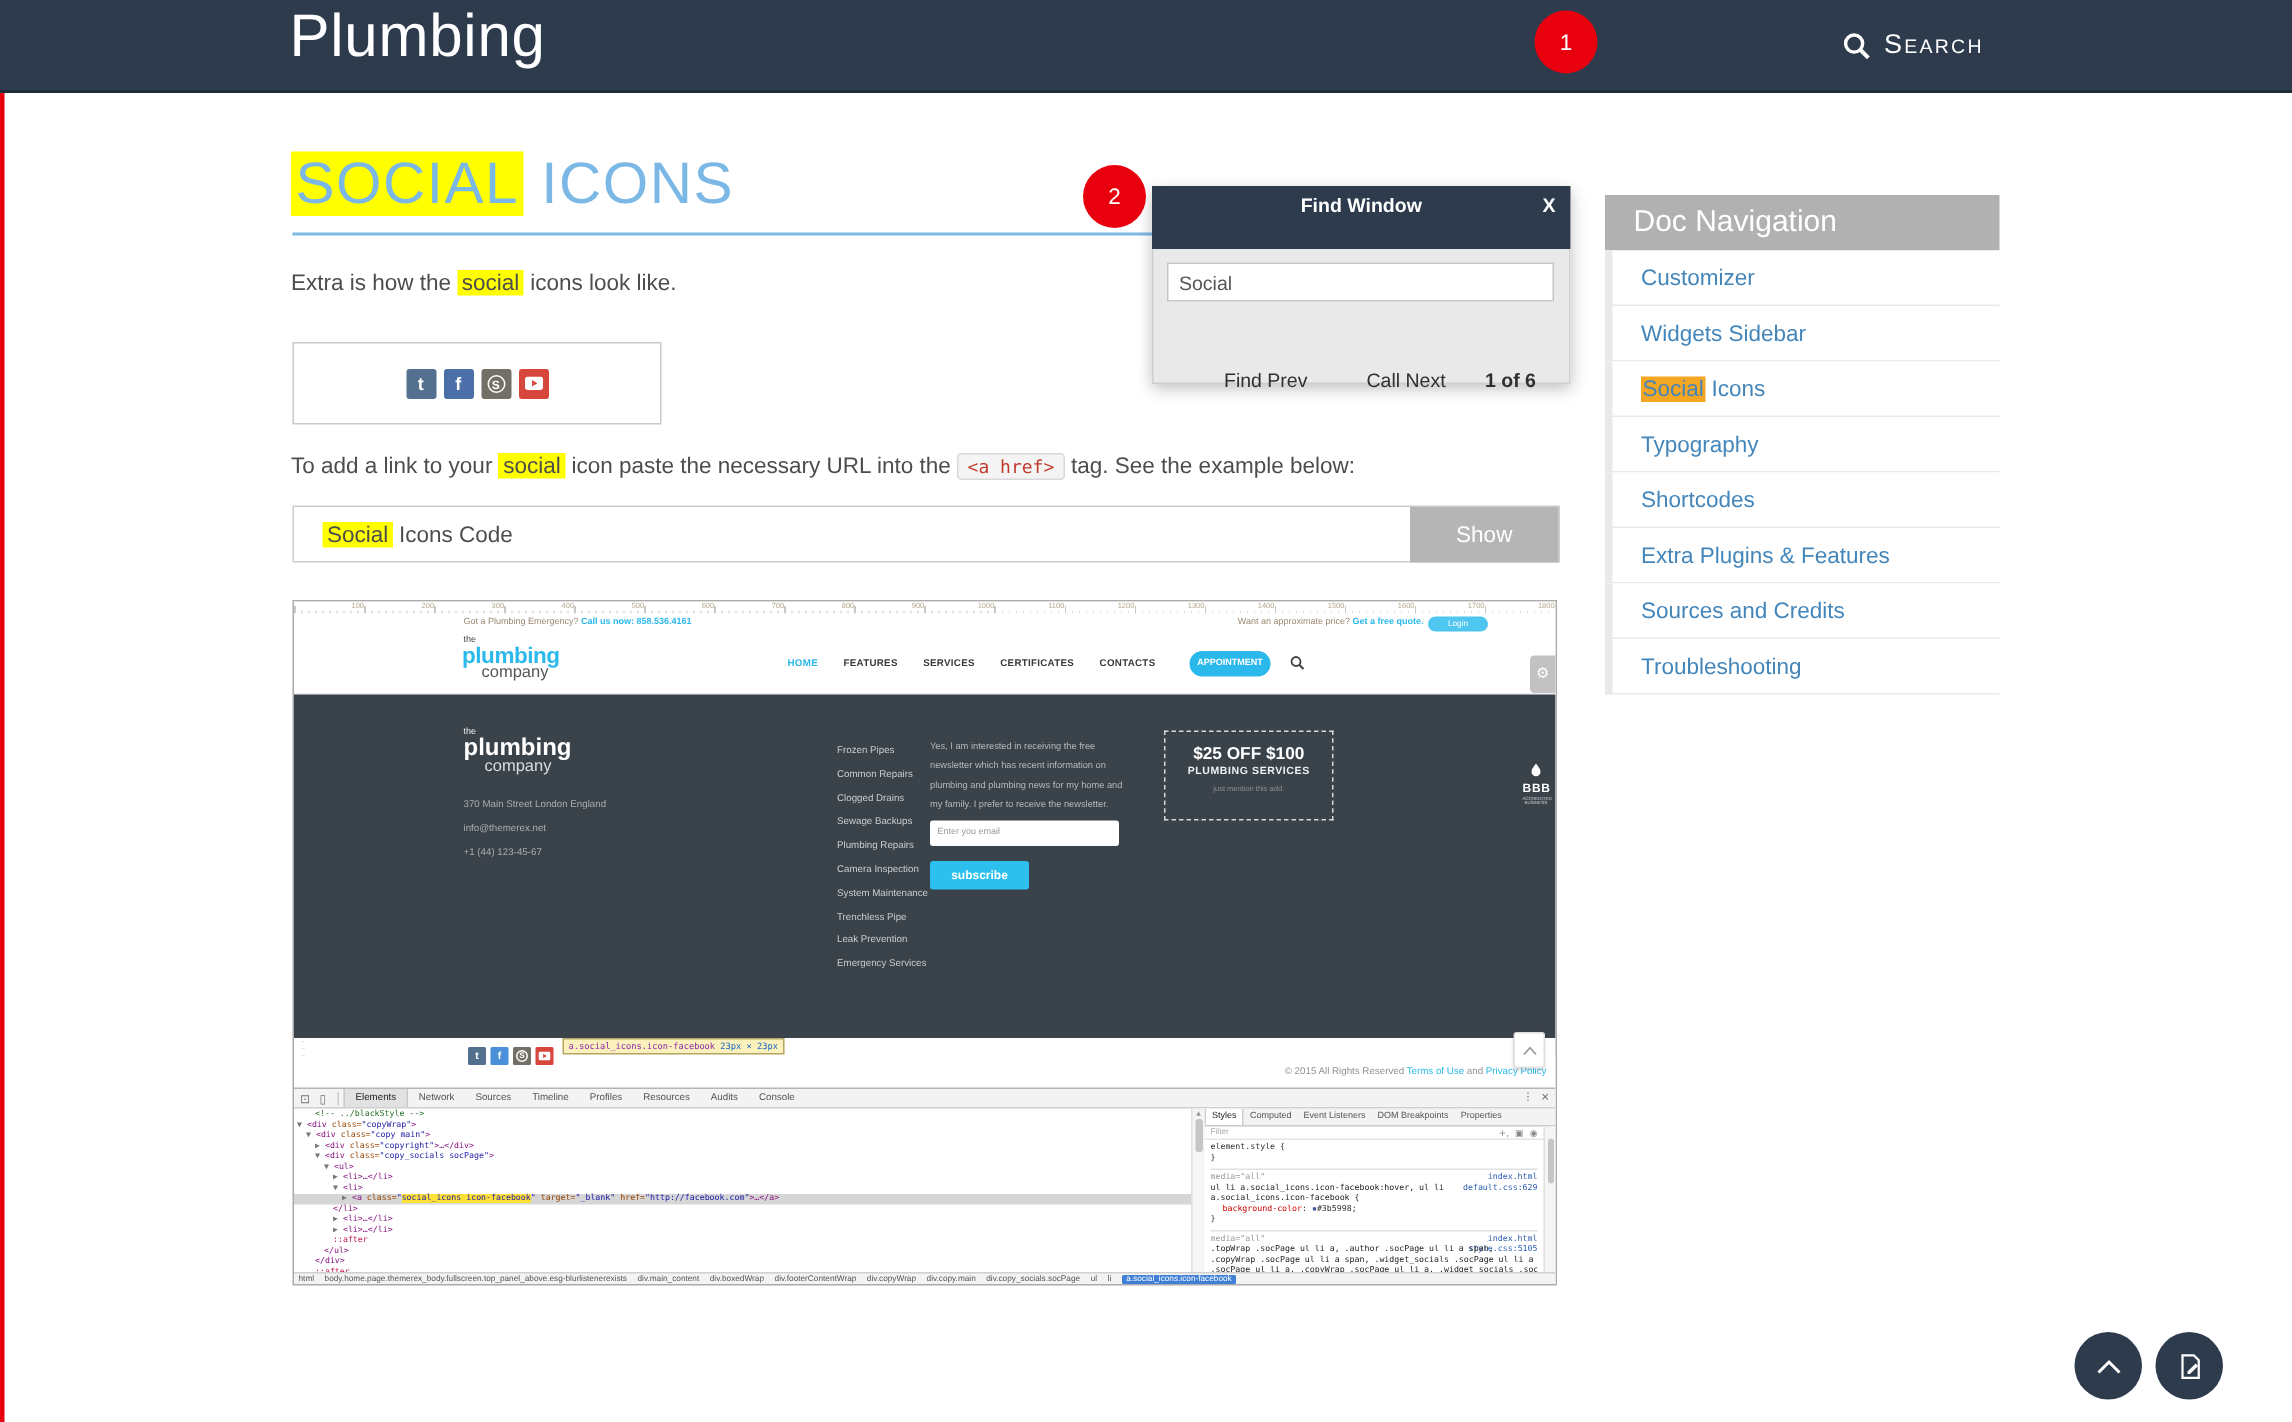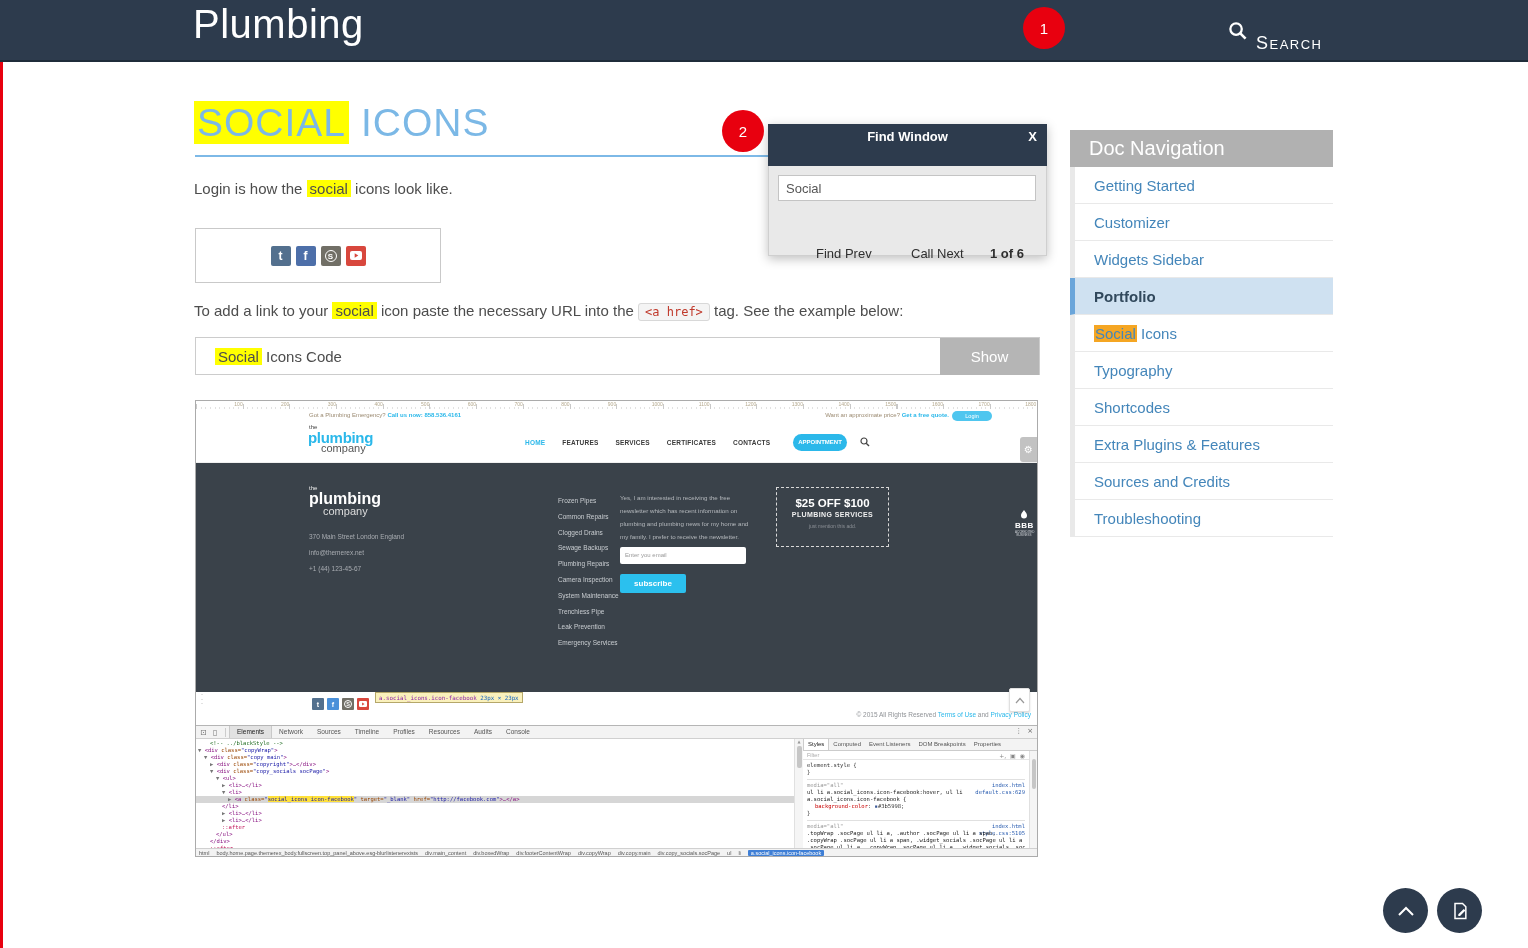"Search" .hdr-srch-lb { margin-top: 14px -> none }
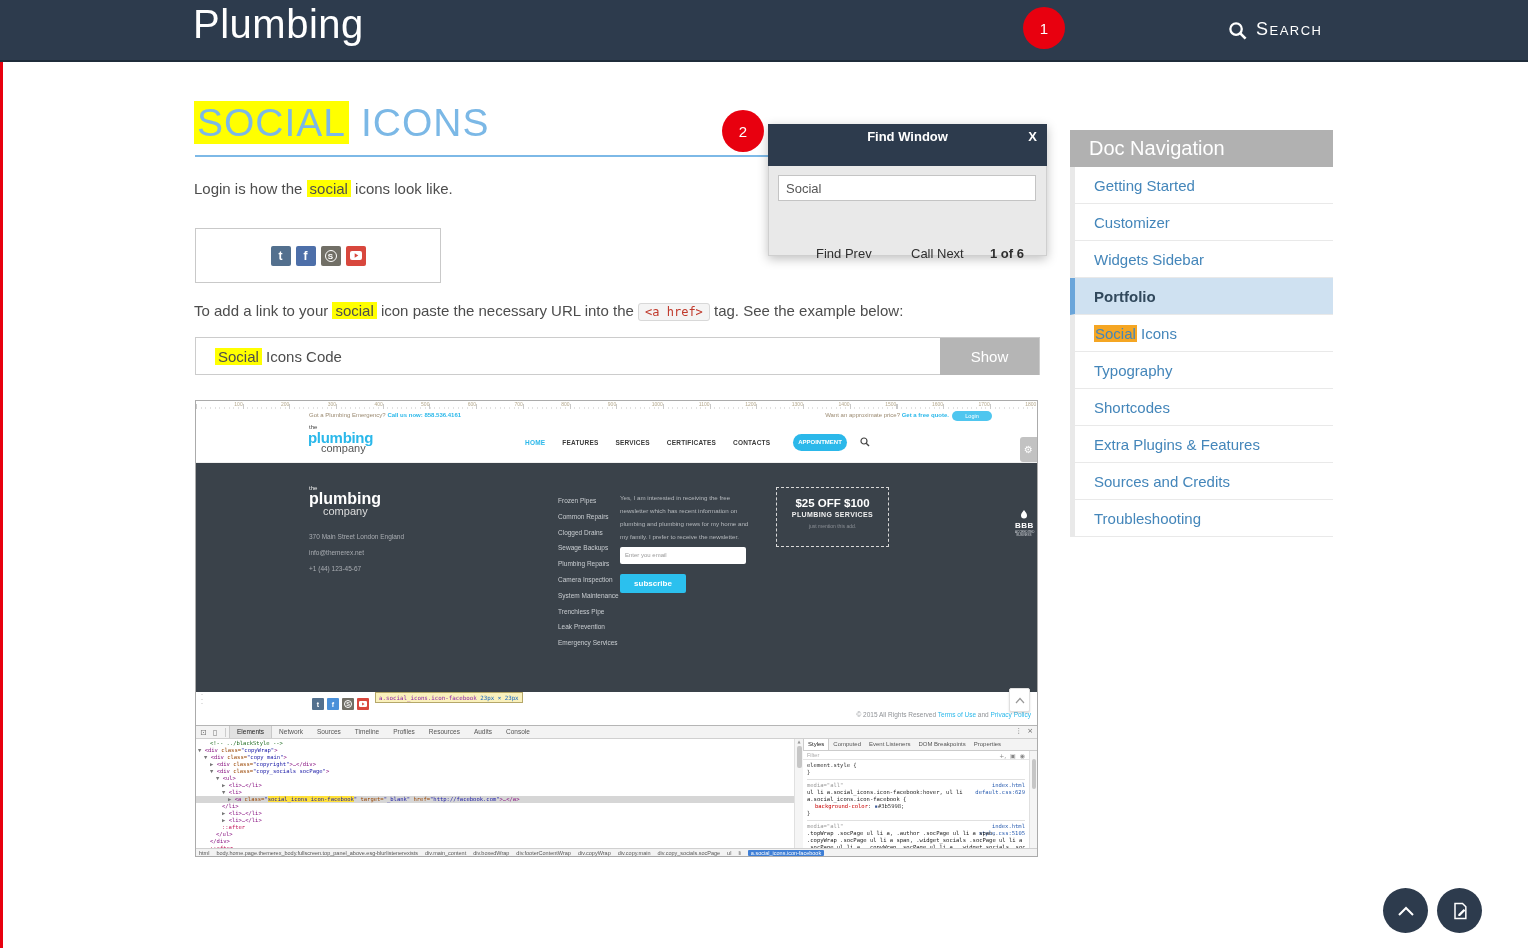"Login is how the" span { text: Login -> Extra }
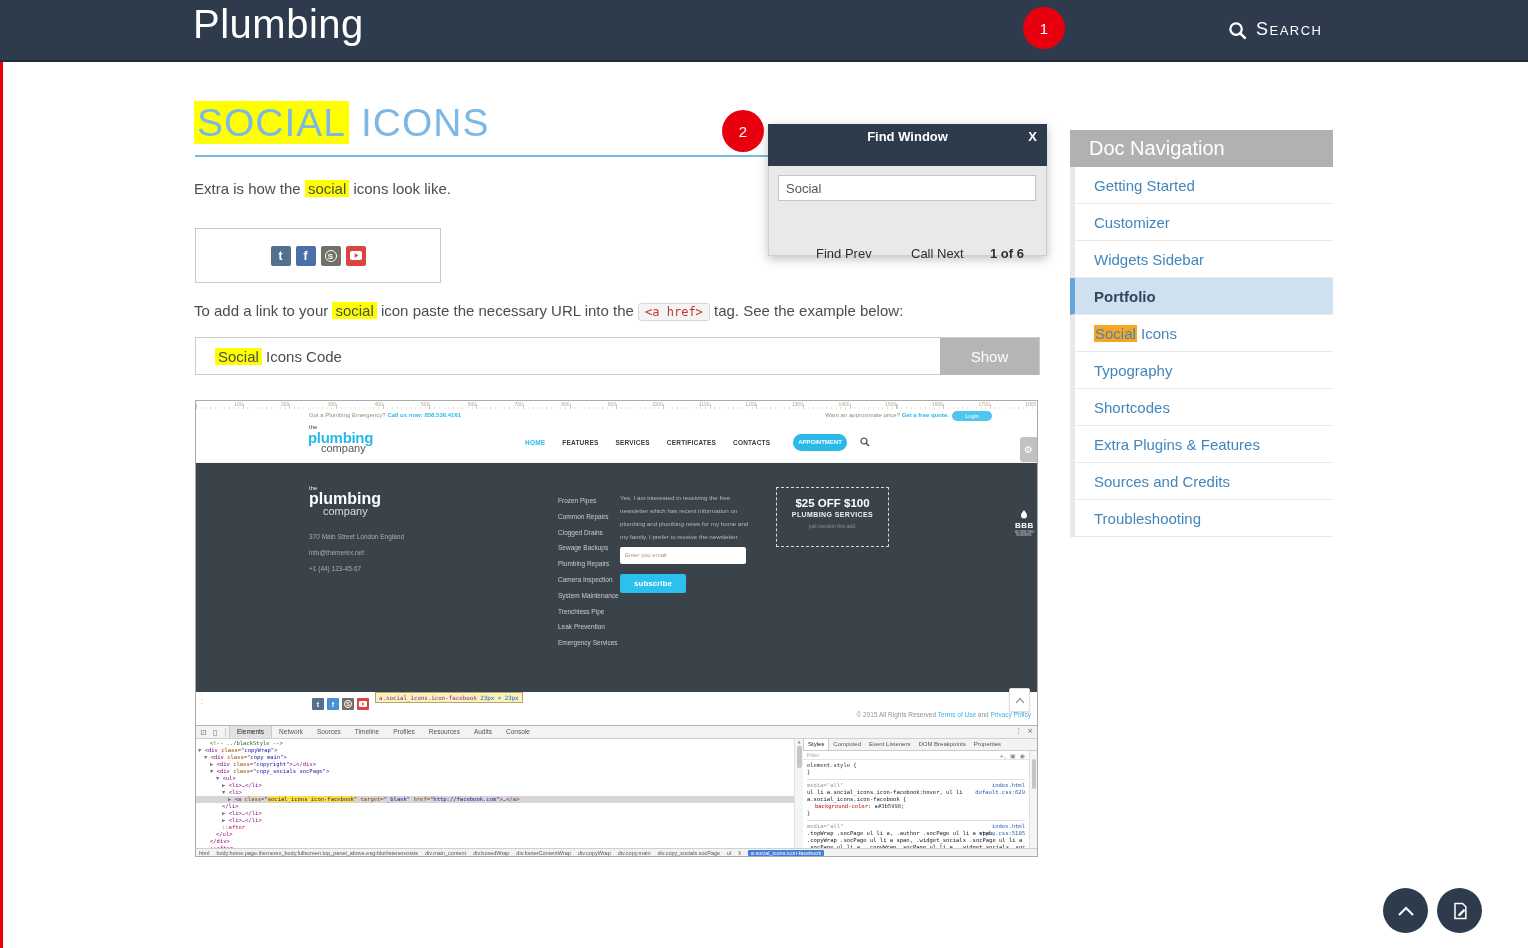"Getting Started" div.nav-item { html: <div>Getting Started</div> -> none }
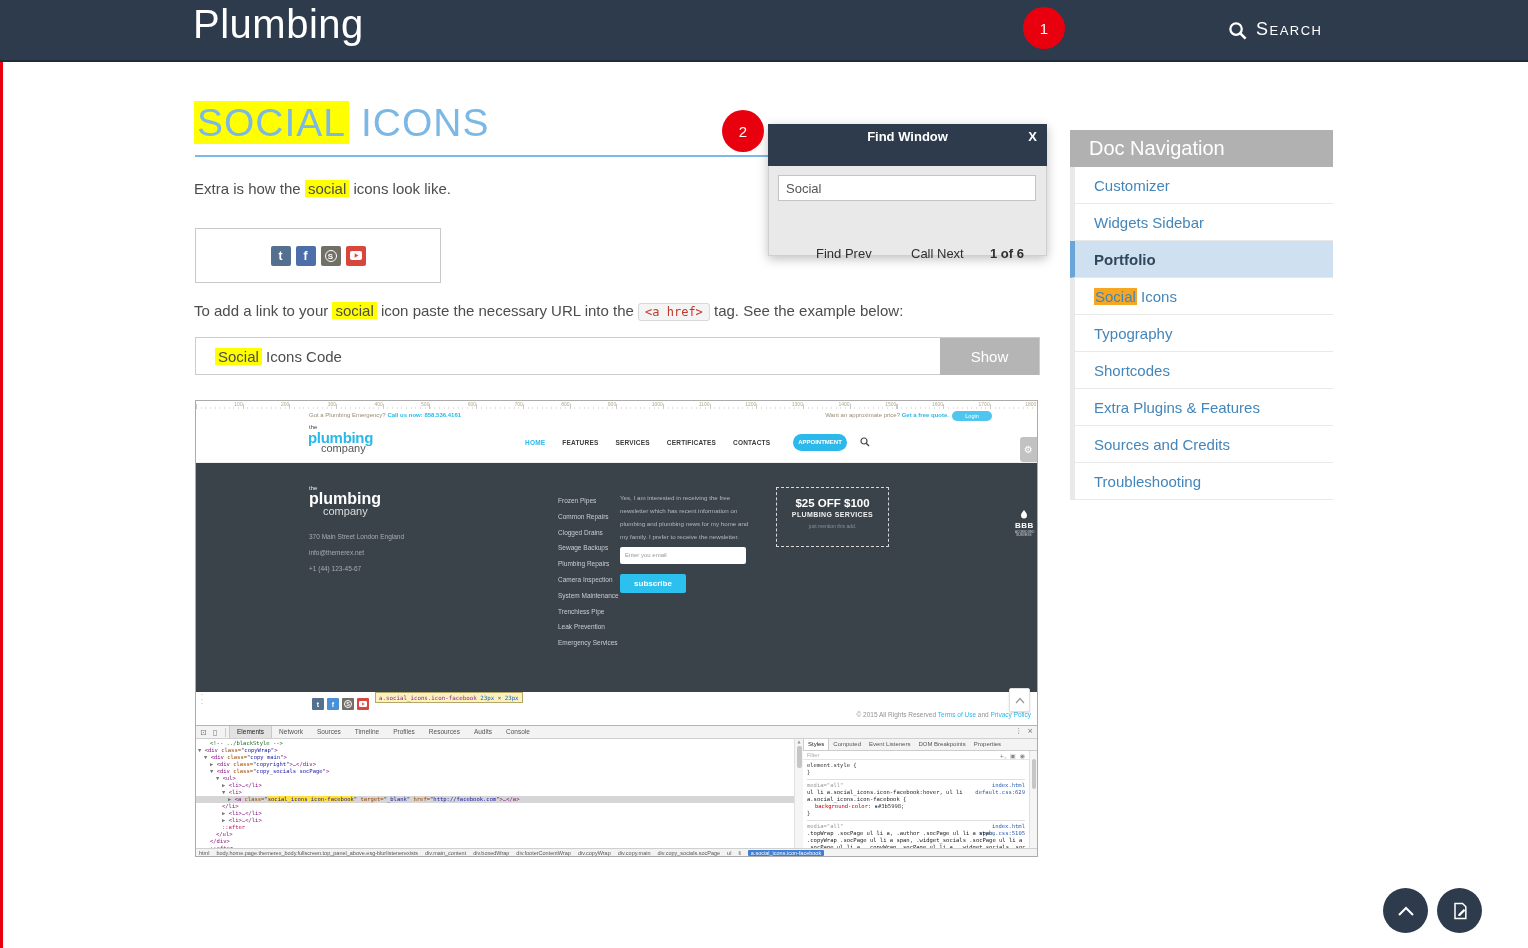"Portfolio" div.nav-item { html: <div>Portfolio</div> -> none }
